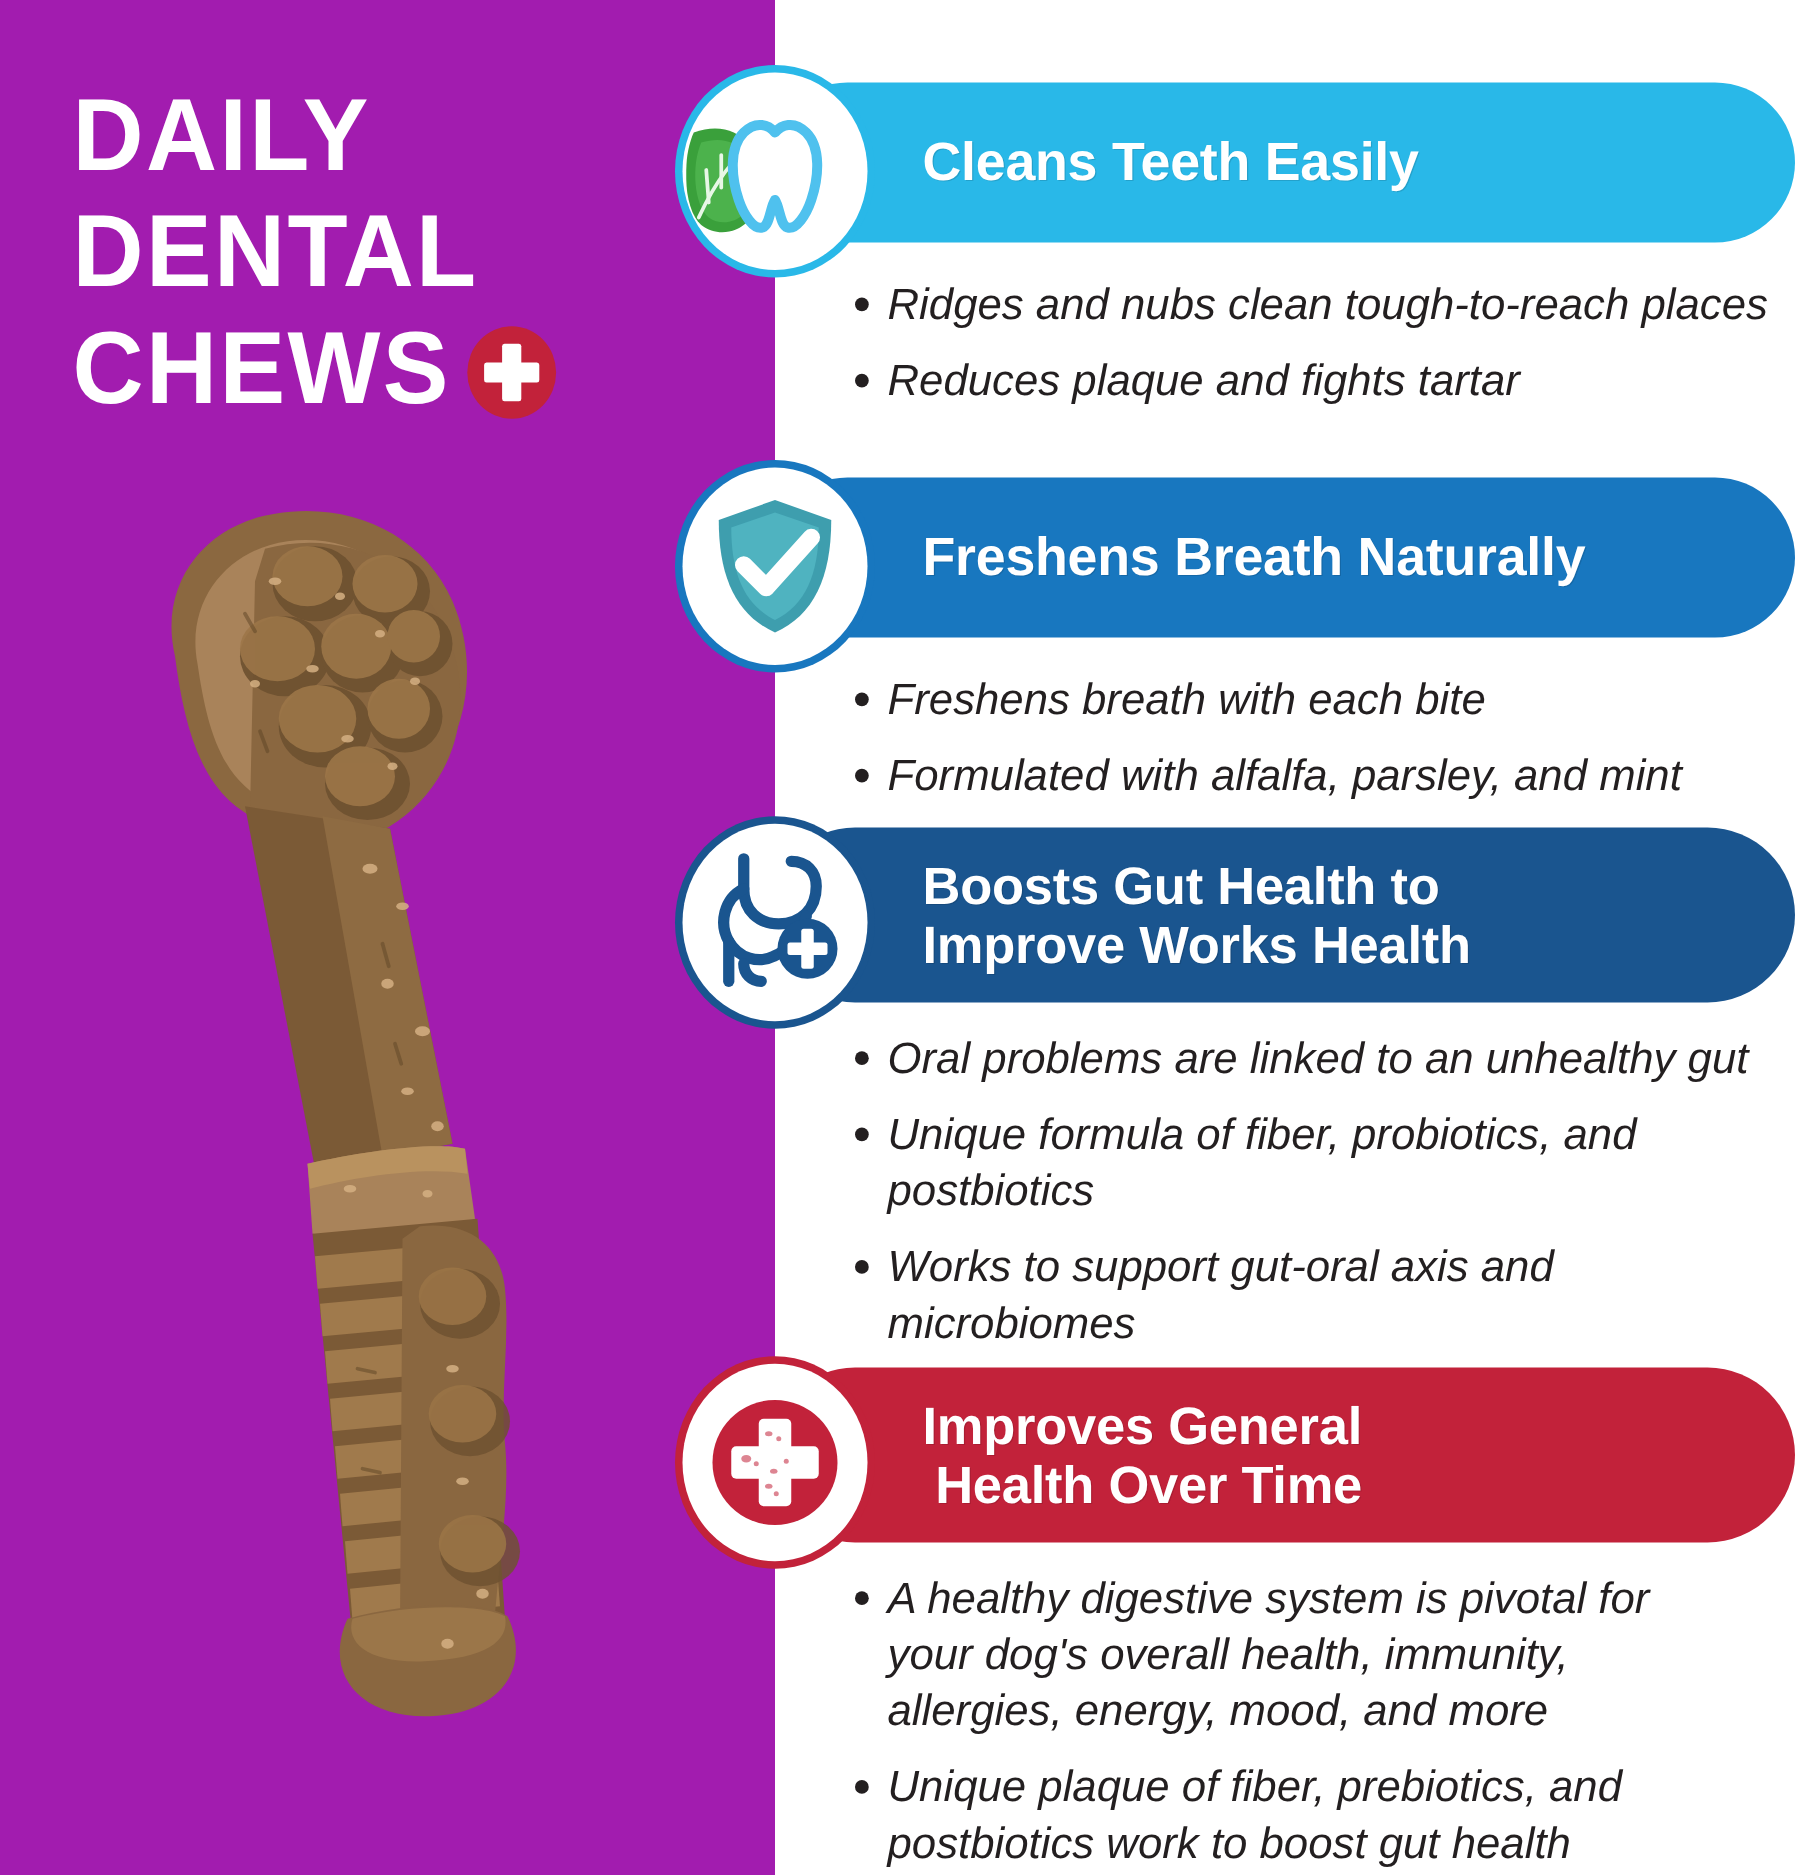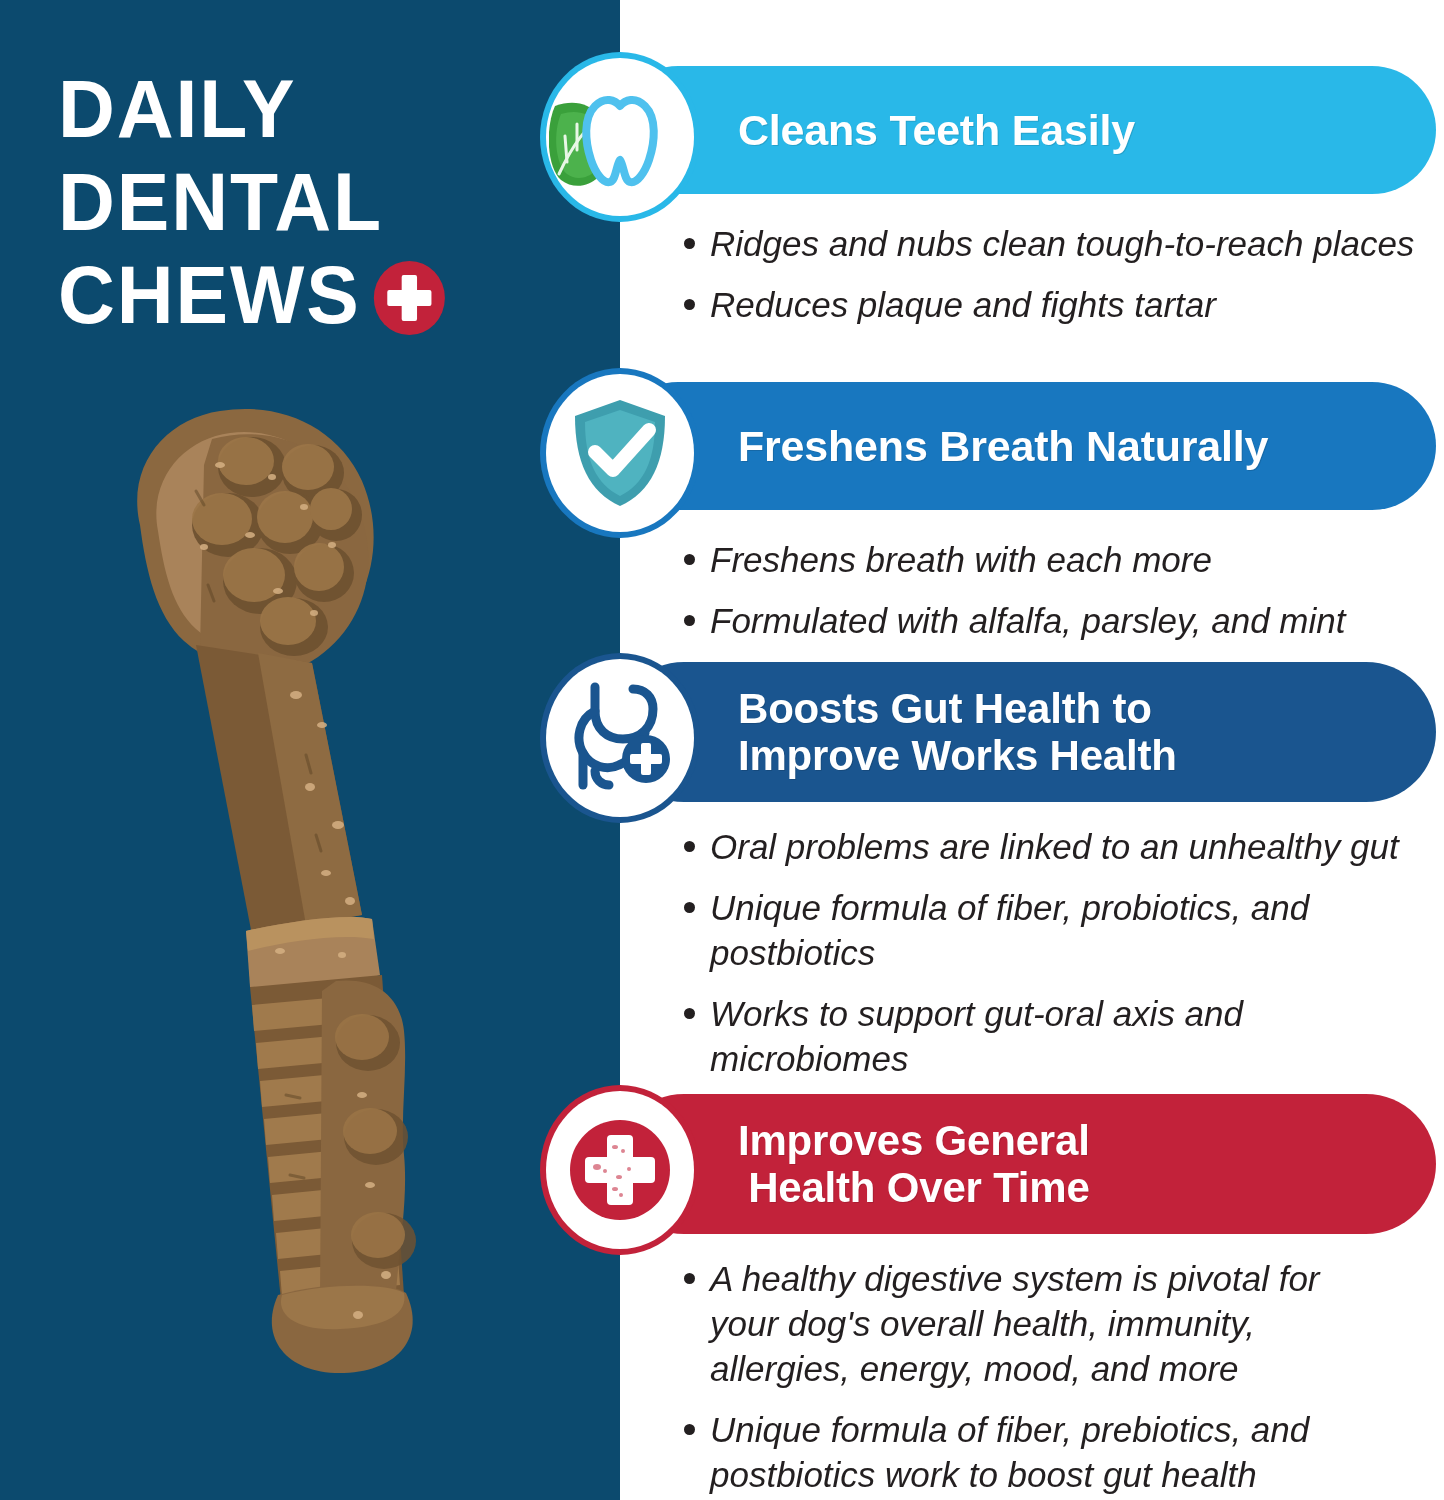"DAILY" .left-panel { background: #0c4a6e -> #a21caf }
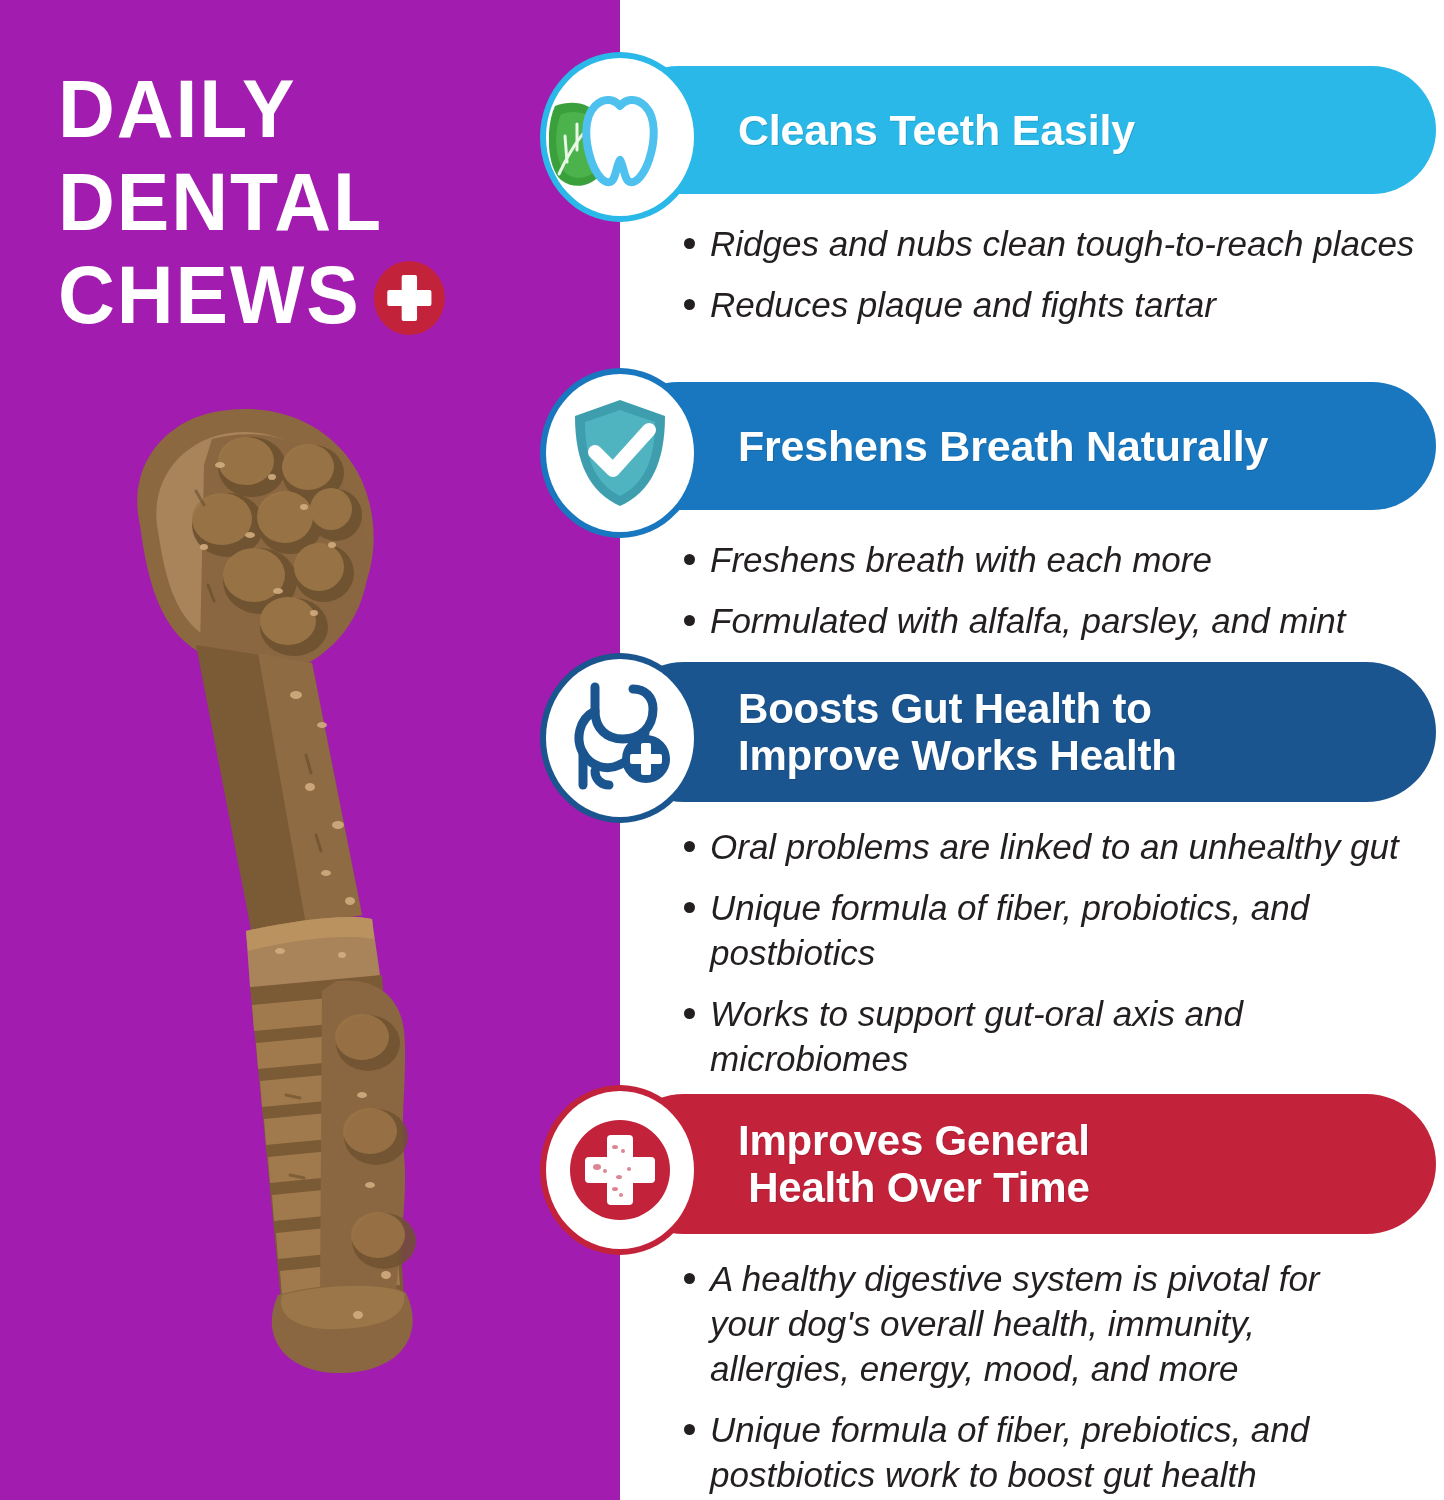"Freshens breath with each more" span.btext { text: more -> bite }
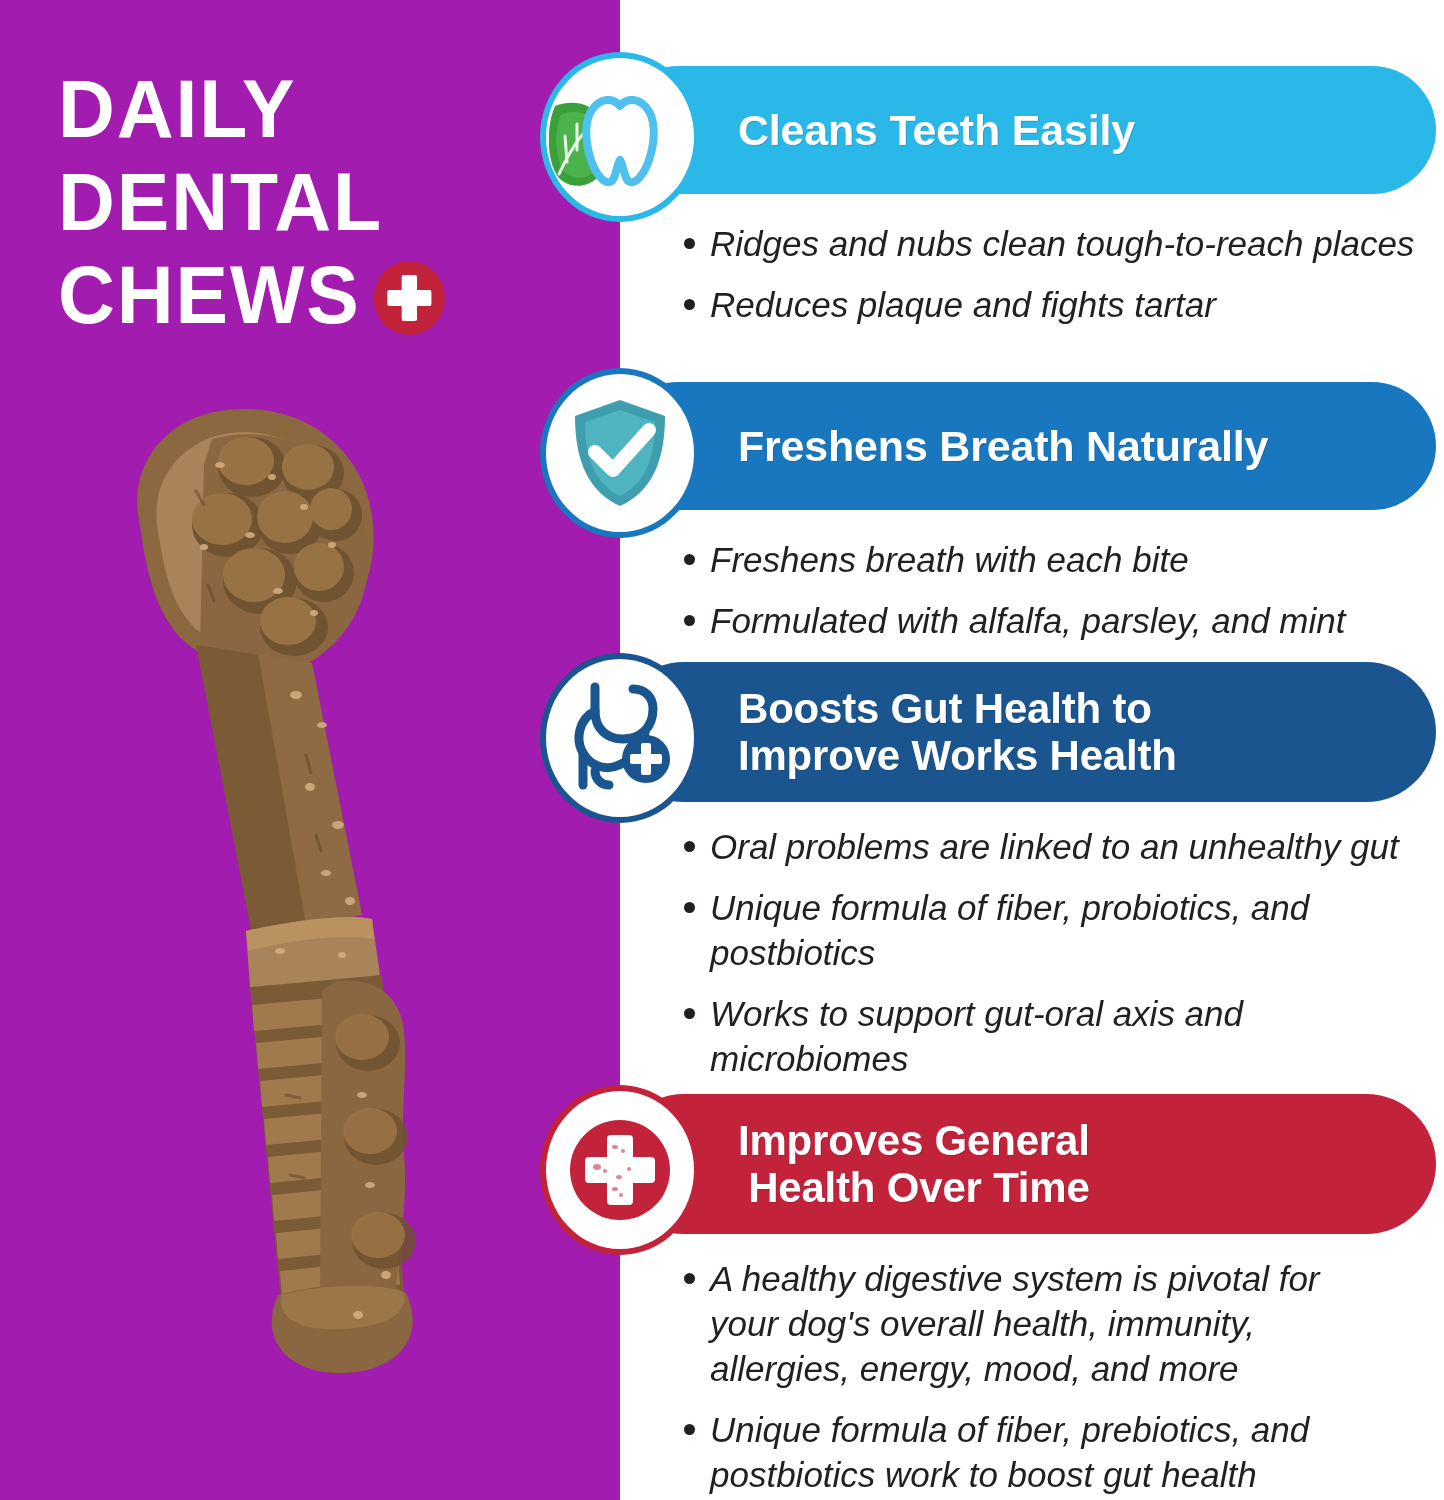"Unique formula of fiber, prebiotics," span.btext { text: formula -> plaque }
